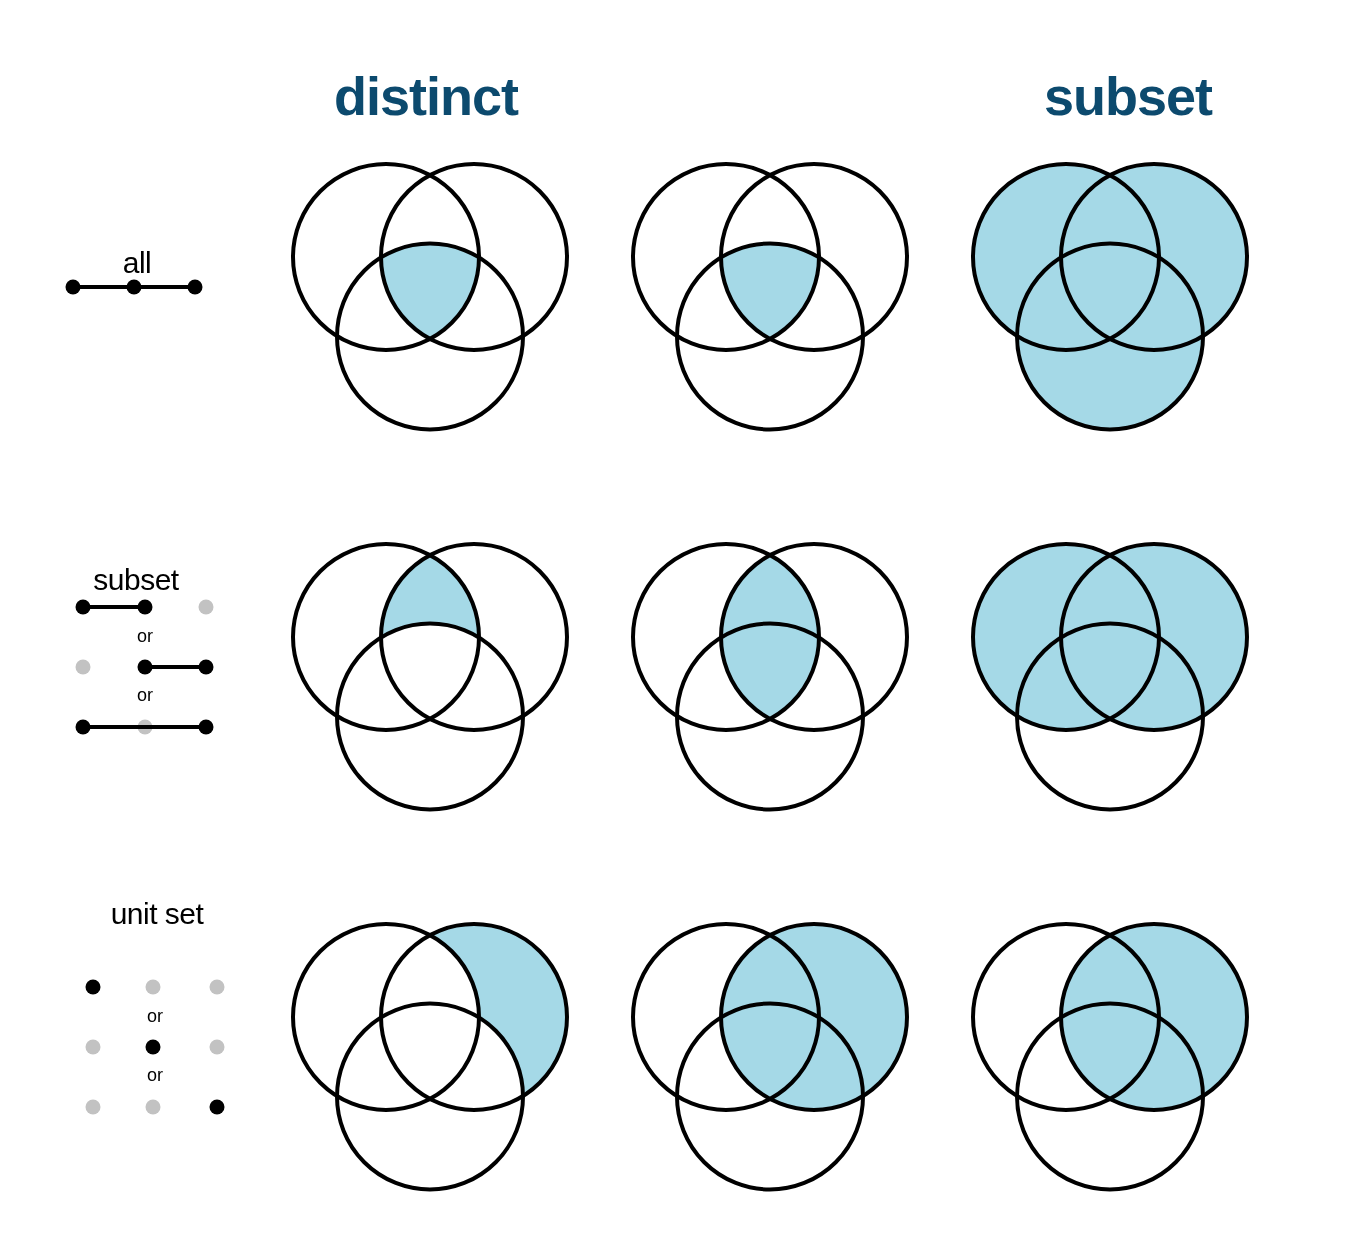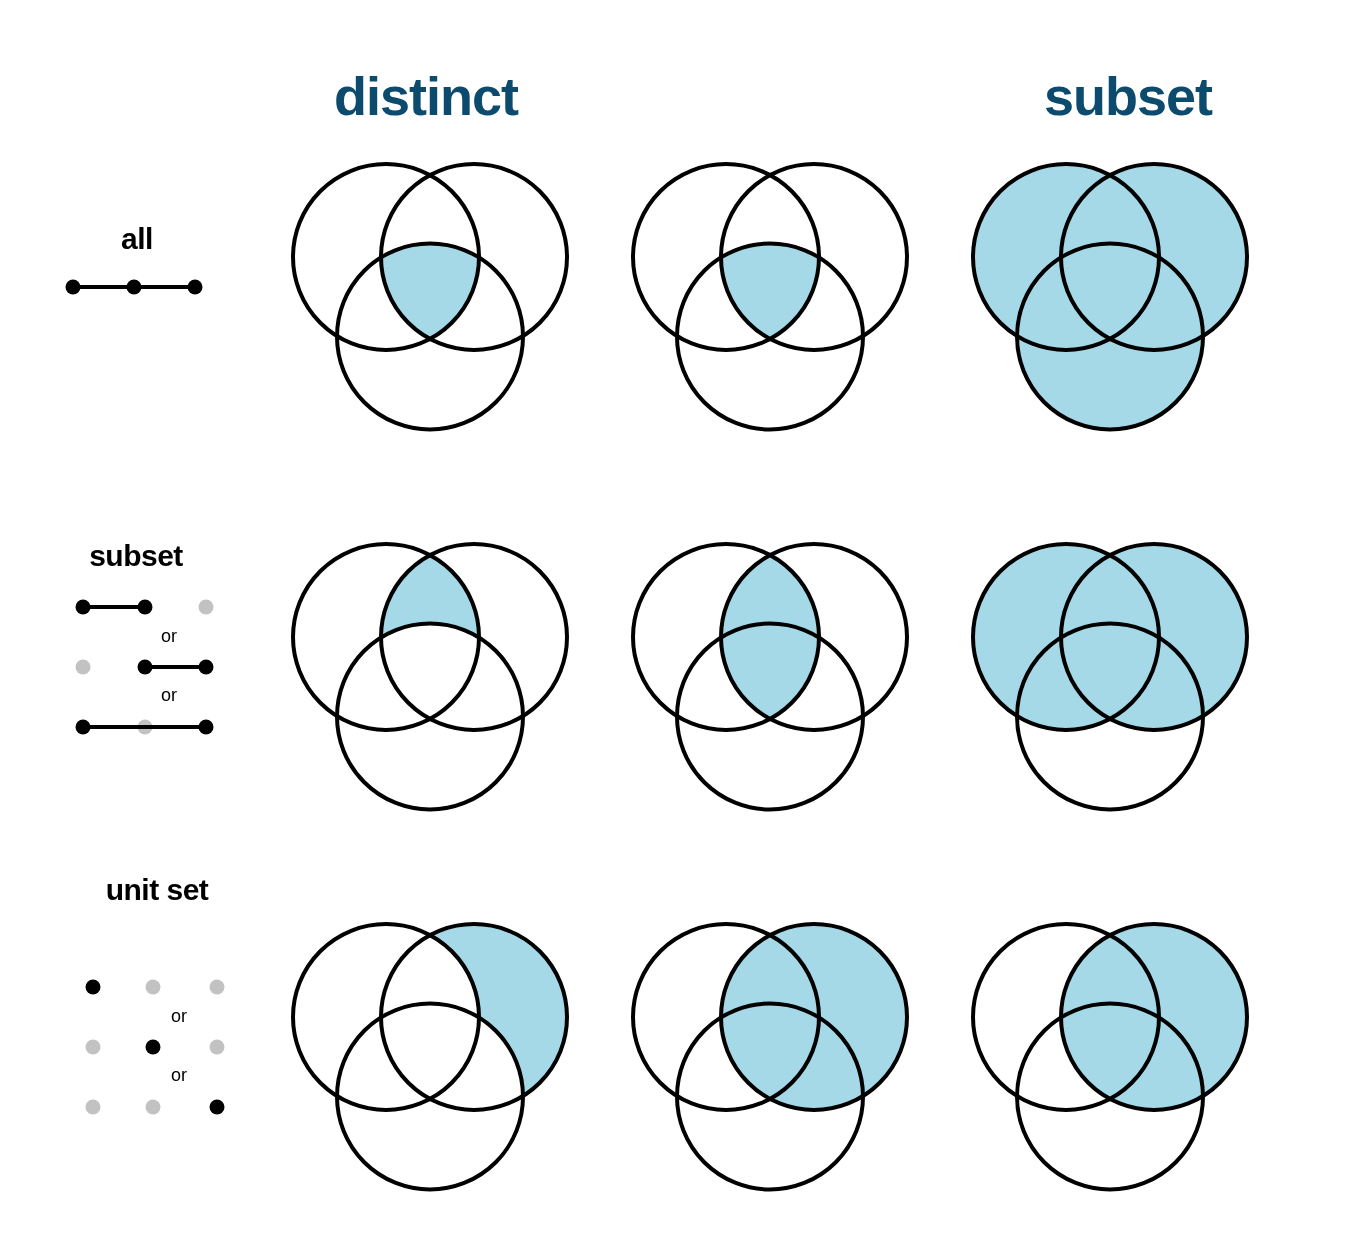"all" .row-label { font-weight: bold -> normal; margin-top: none -> 24px }
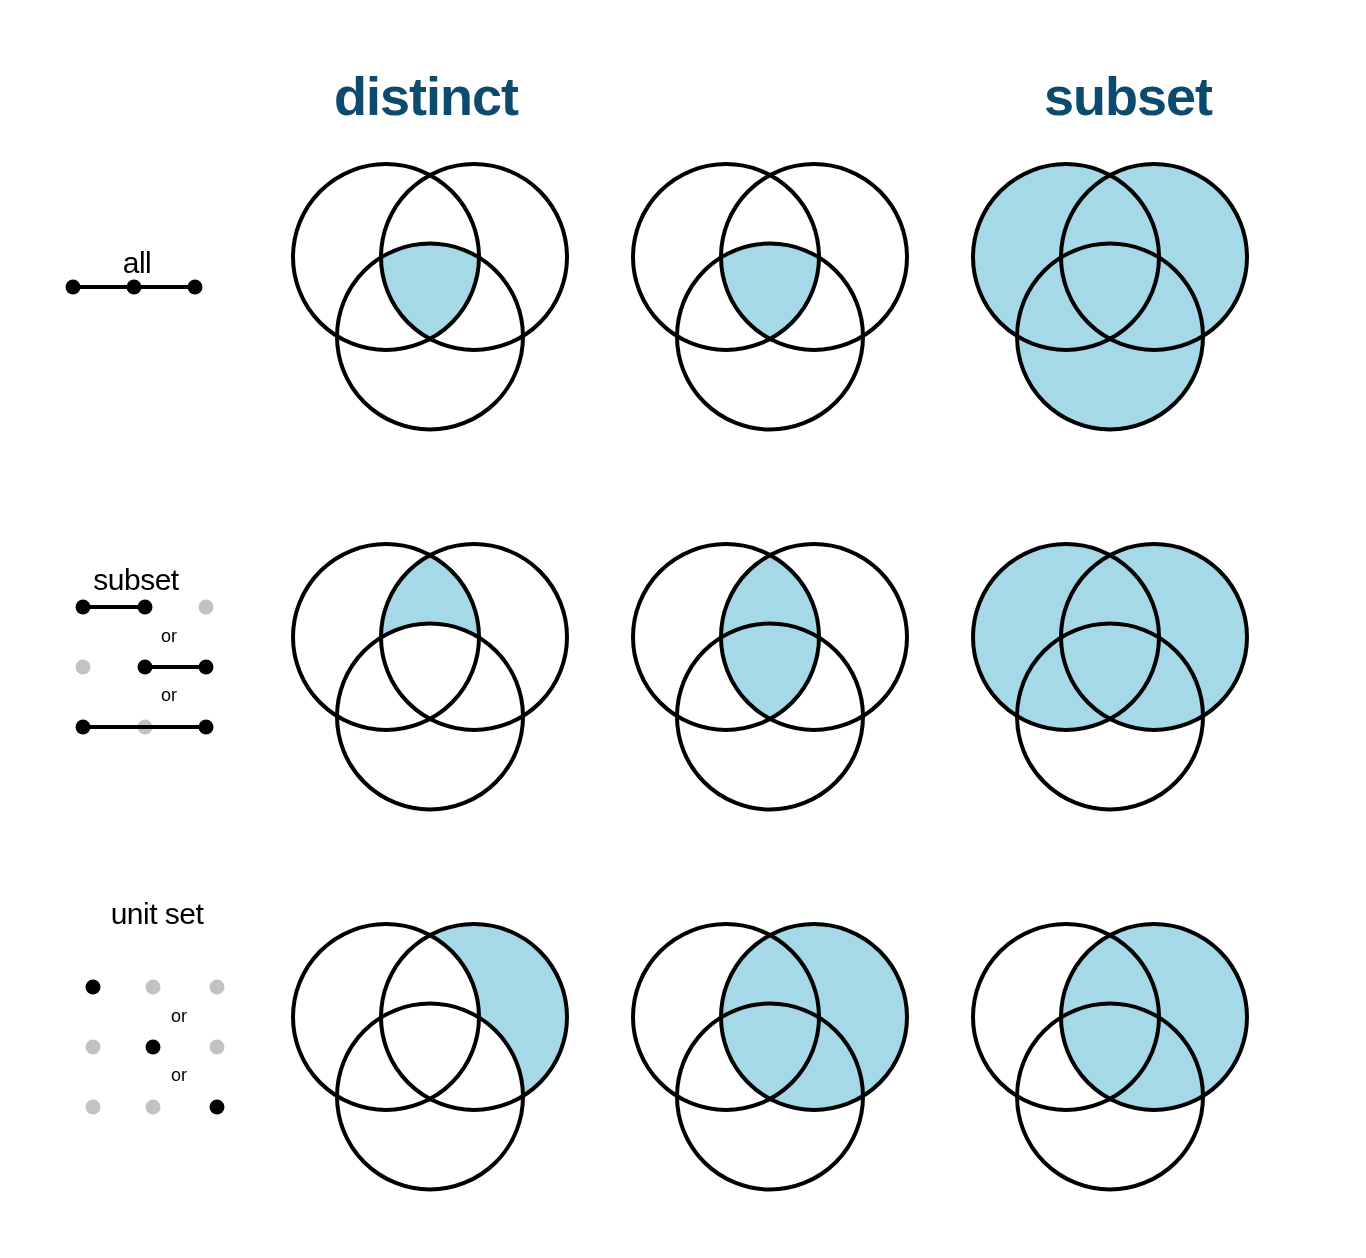"or" .or-label { margin-left: 24px -> none }
